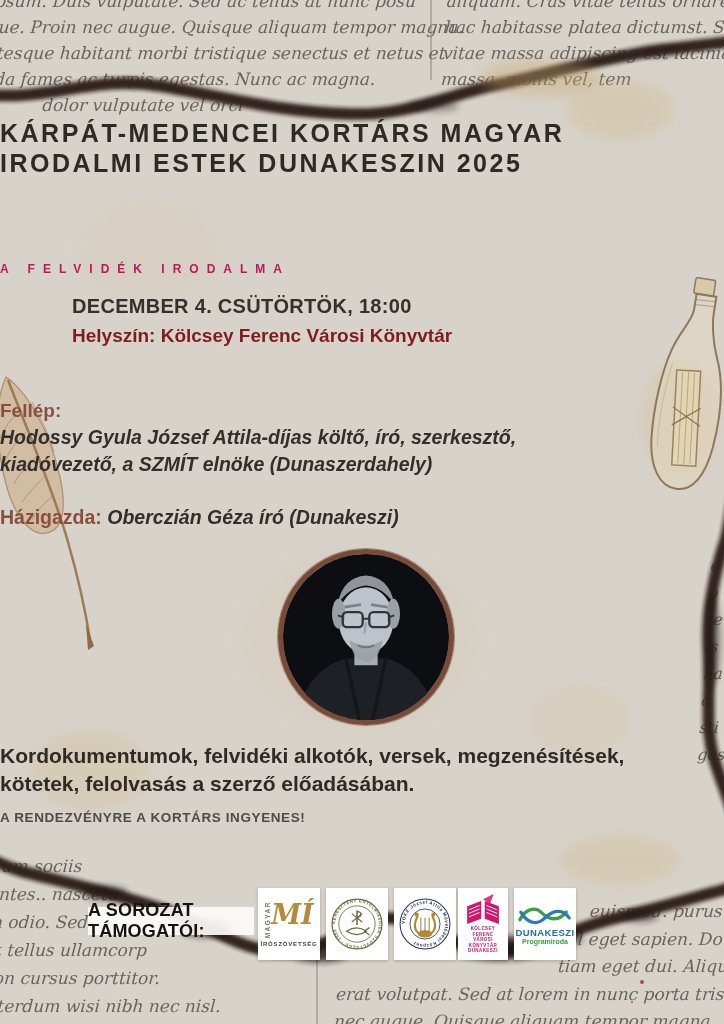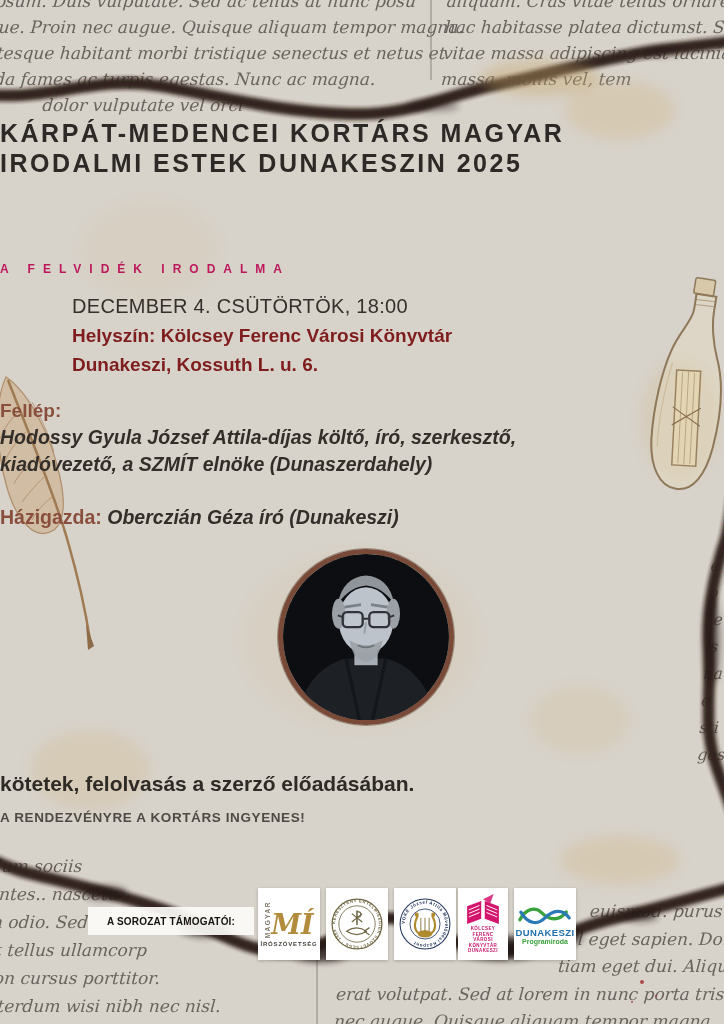"DECEMBER 4. CSÜTÖRTÖK, 18:00" .date { font-weight: 400 -> 700 }
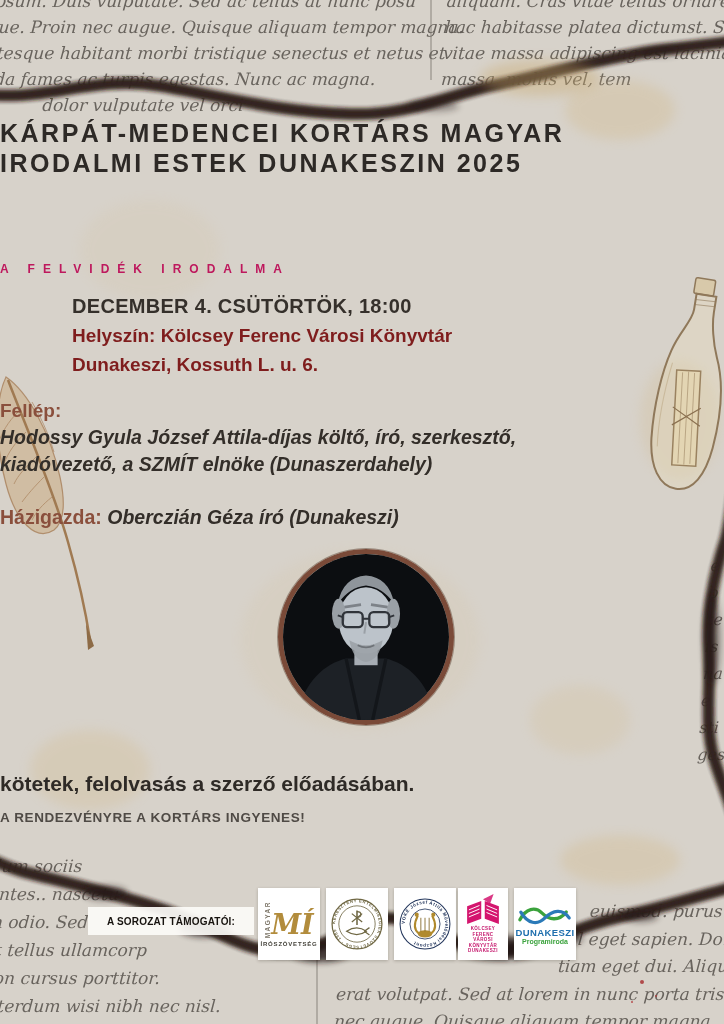"Dunakeszi, Kossuth L. u. 6." div.venue { html: <div>Dunakeszi, Kossuth L. u. 6.</div> -> none }
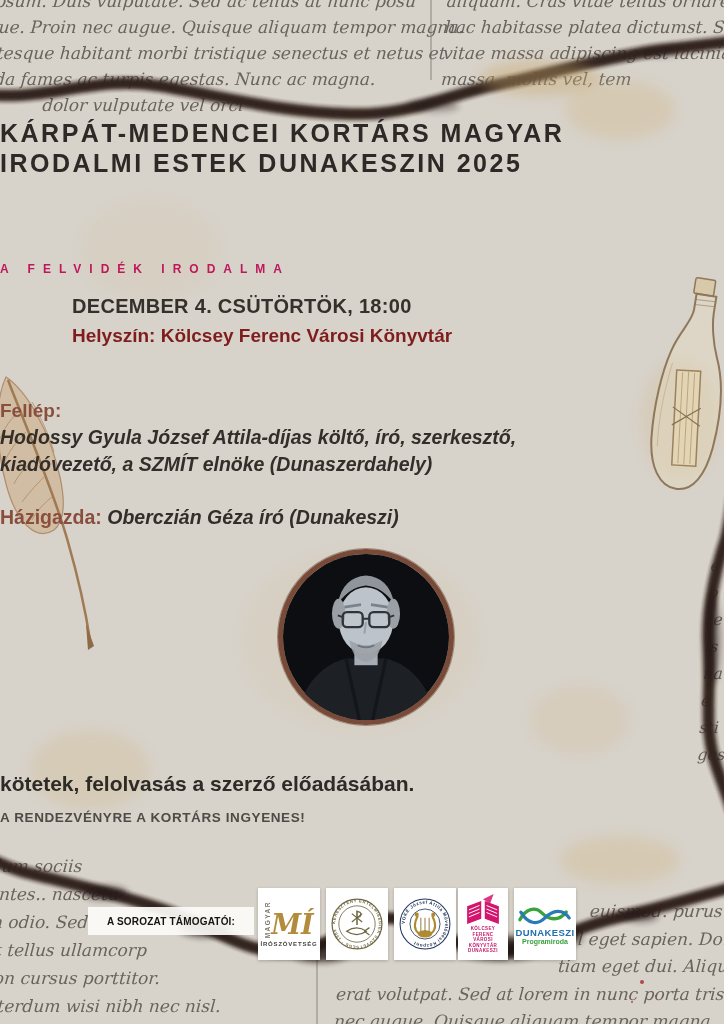"Kordokumentumok, felvidéki alkotók," div.ptxt { html: none -> <div>Kordokumentumok, felvidéki alkotók, versek, megzenésítések,</div> }
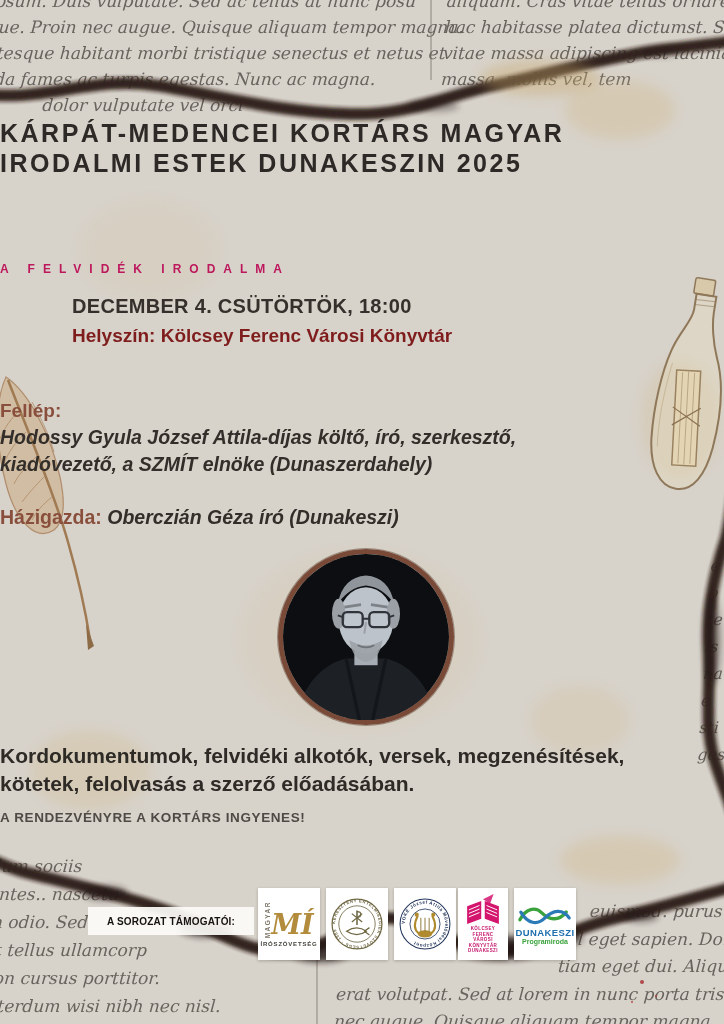"A SOROZAT TÁMOGATÓI:" .chip { font-size: 10px -> 18px }
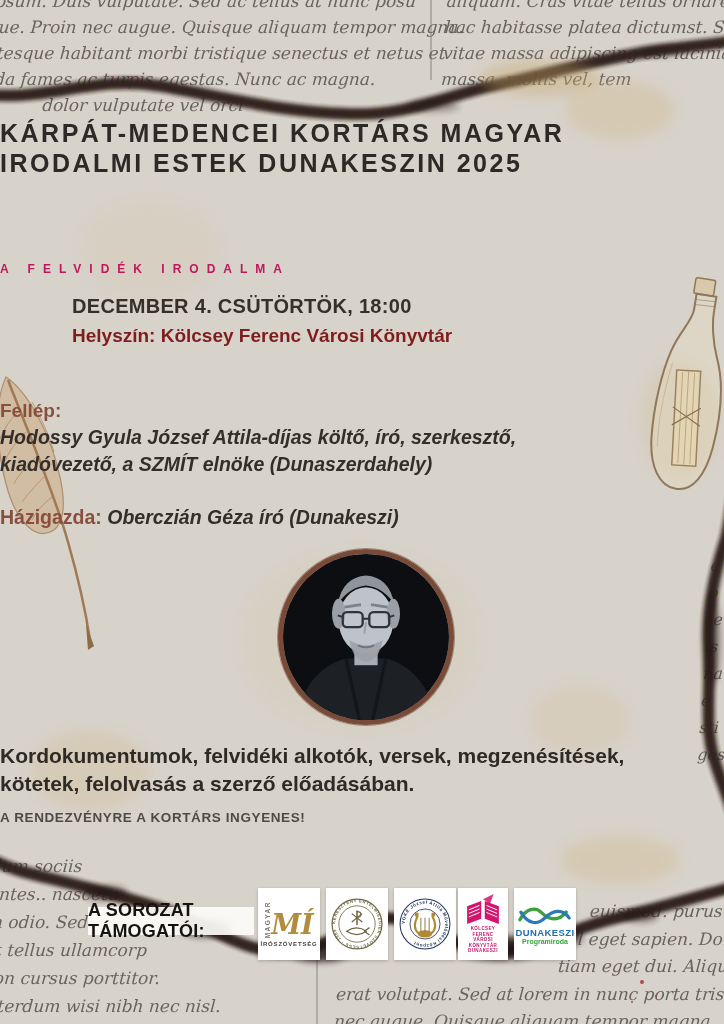"MÍ" .mi-wrap { align-items: flex-end -> flex-start }
